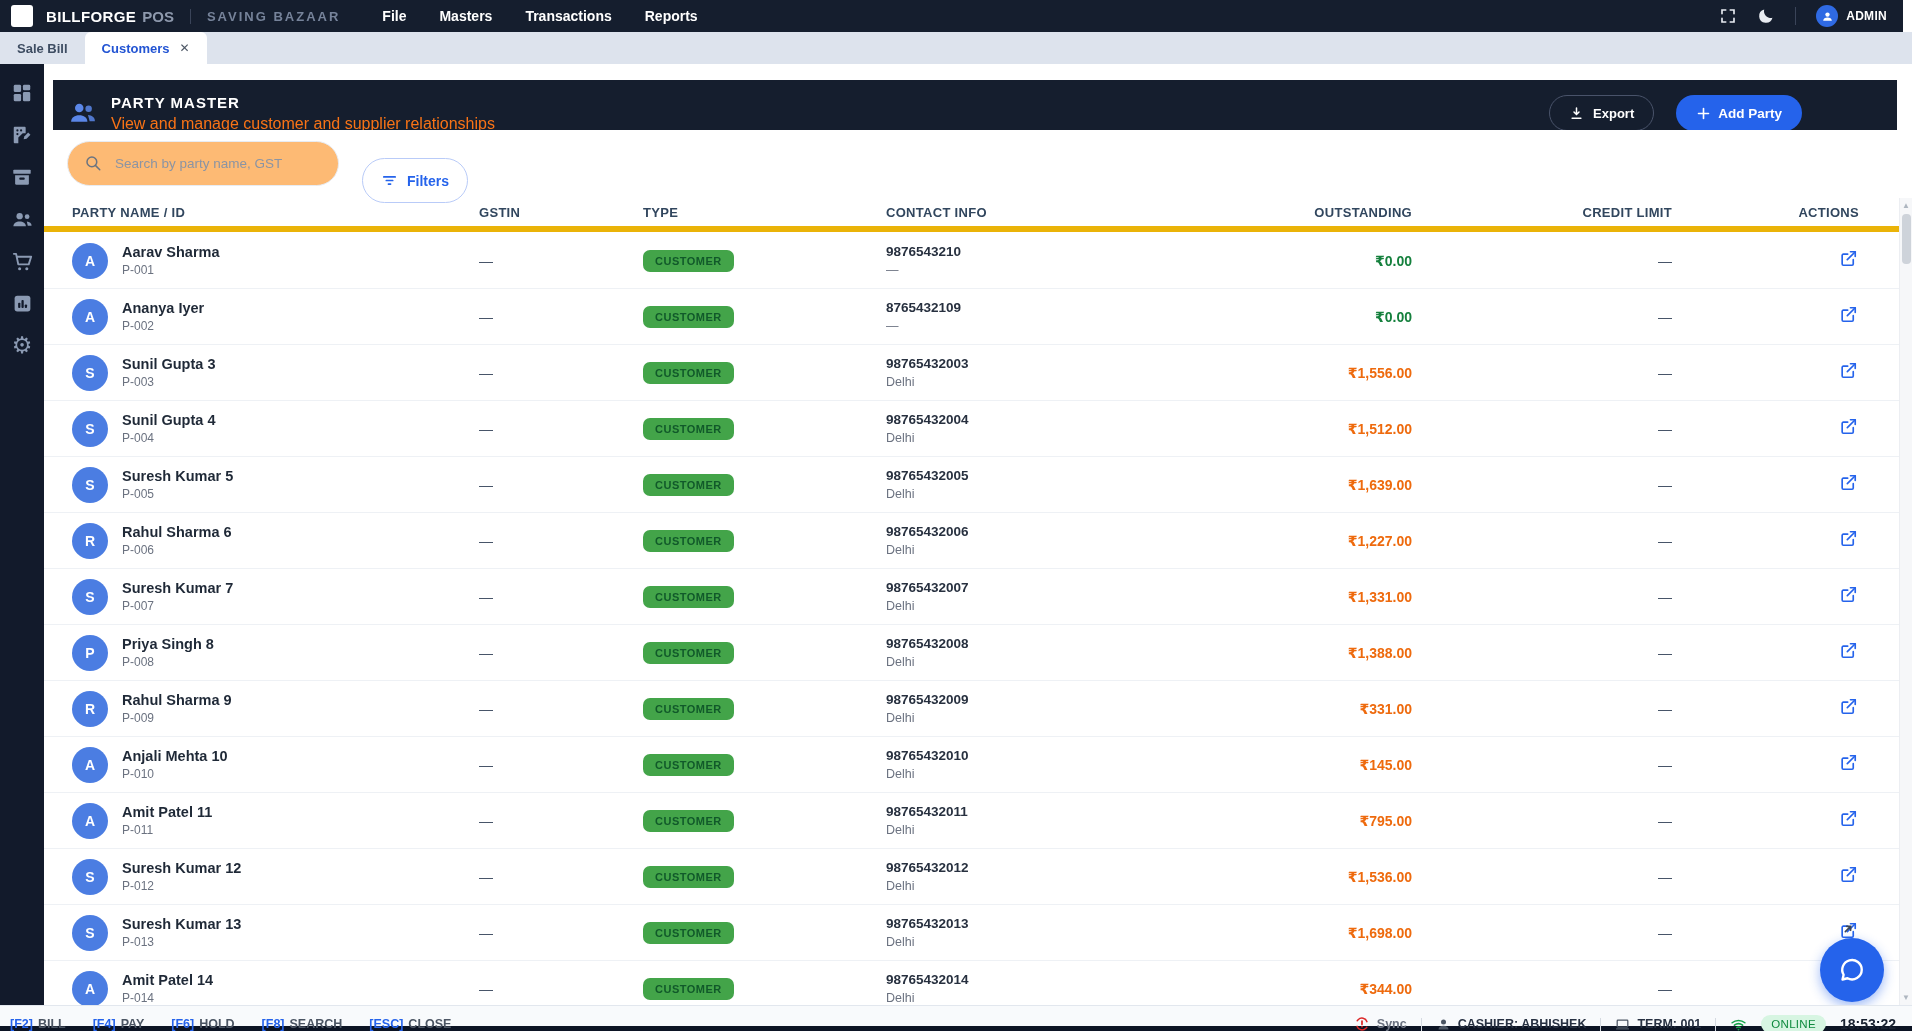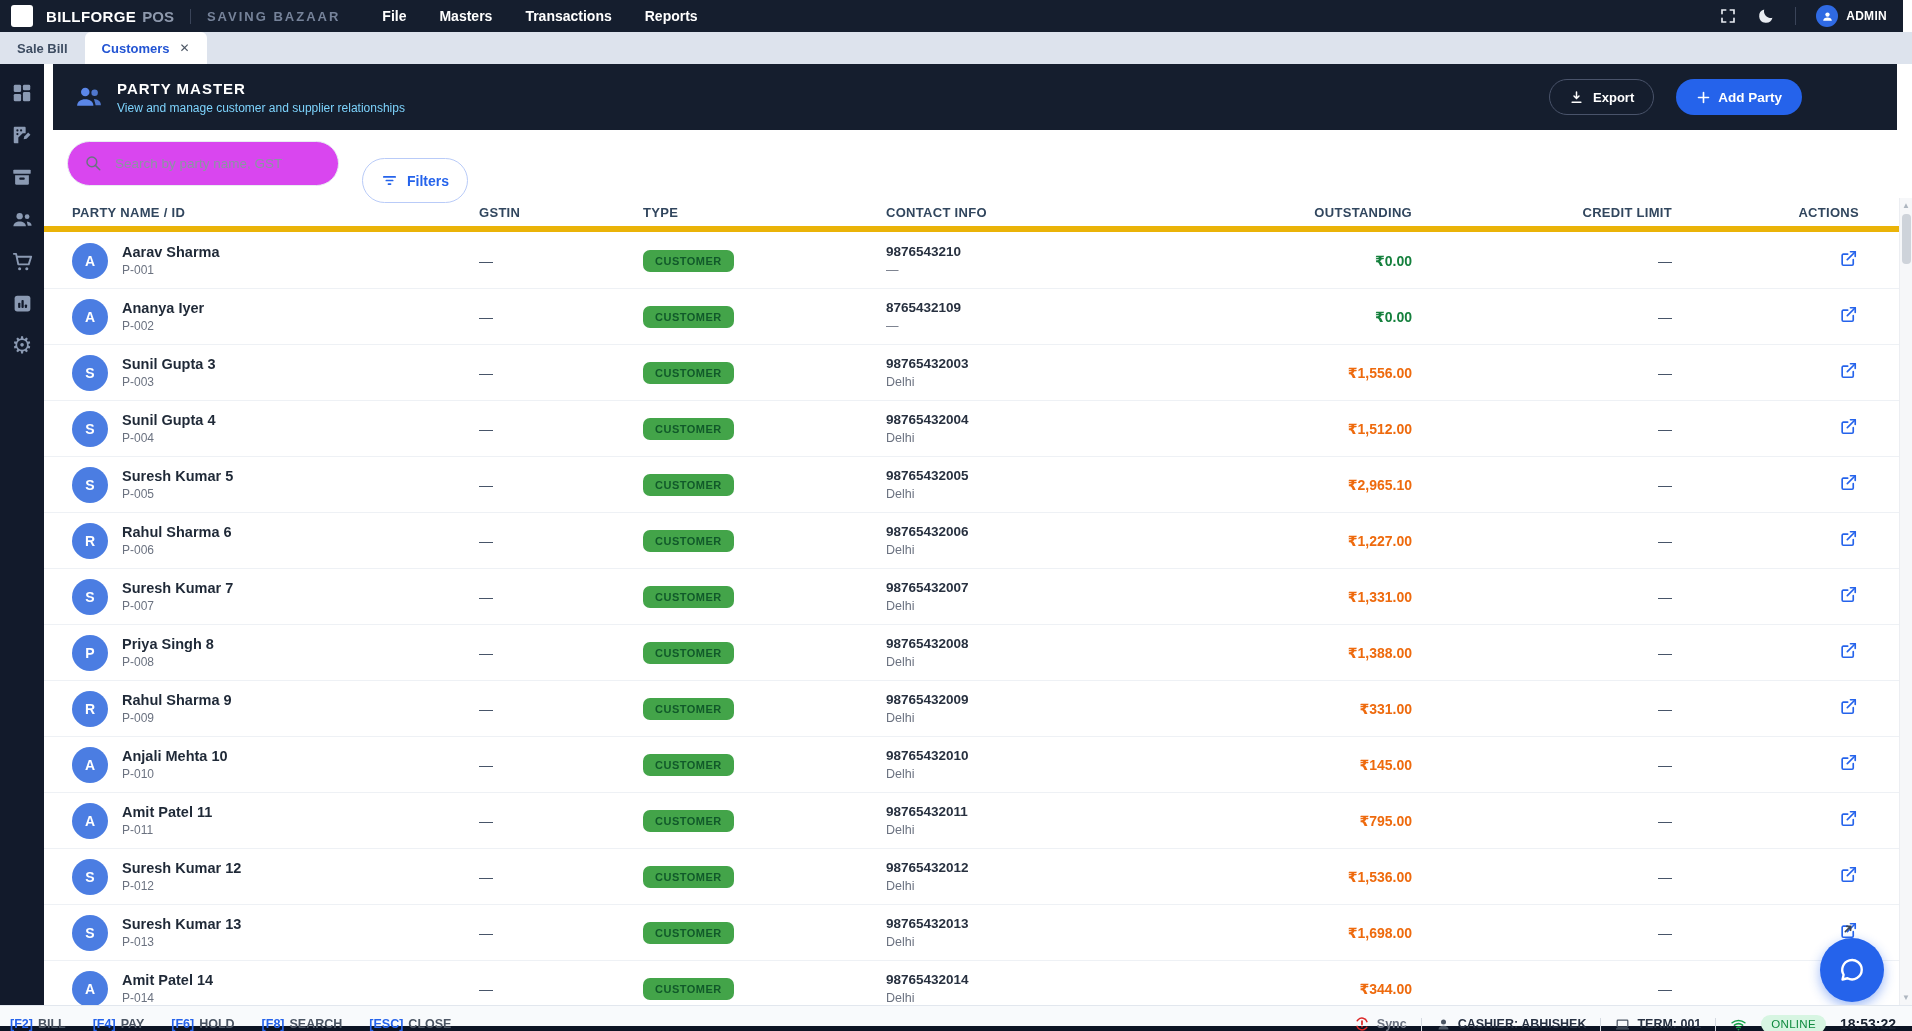"PARTY MASTER" .banner { padding-left: 21px -> 15px; top: 0 -> 16px }
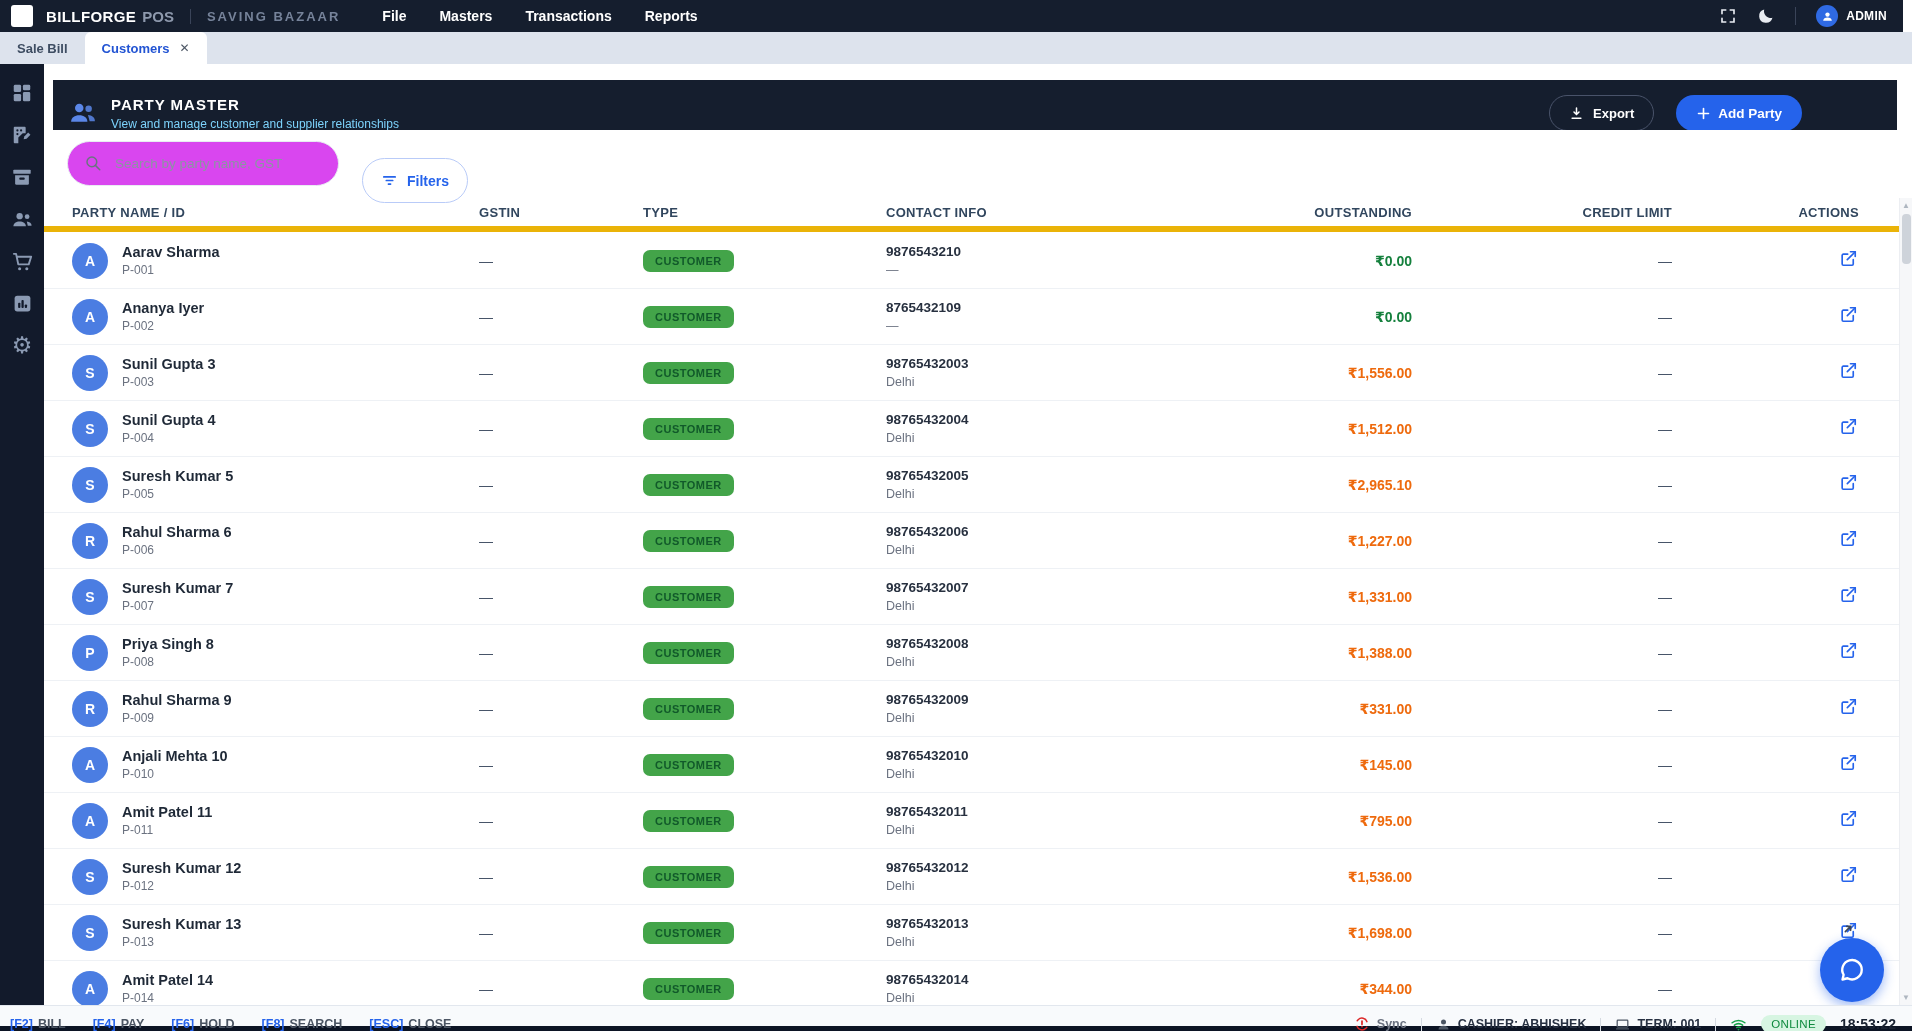"View and manage customer and" .banner-sub { color: #7dd3fc -> #f97316; font-size: 12px -> 16px }
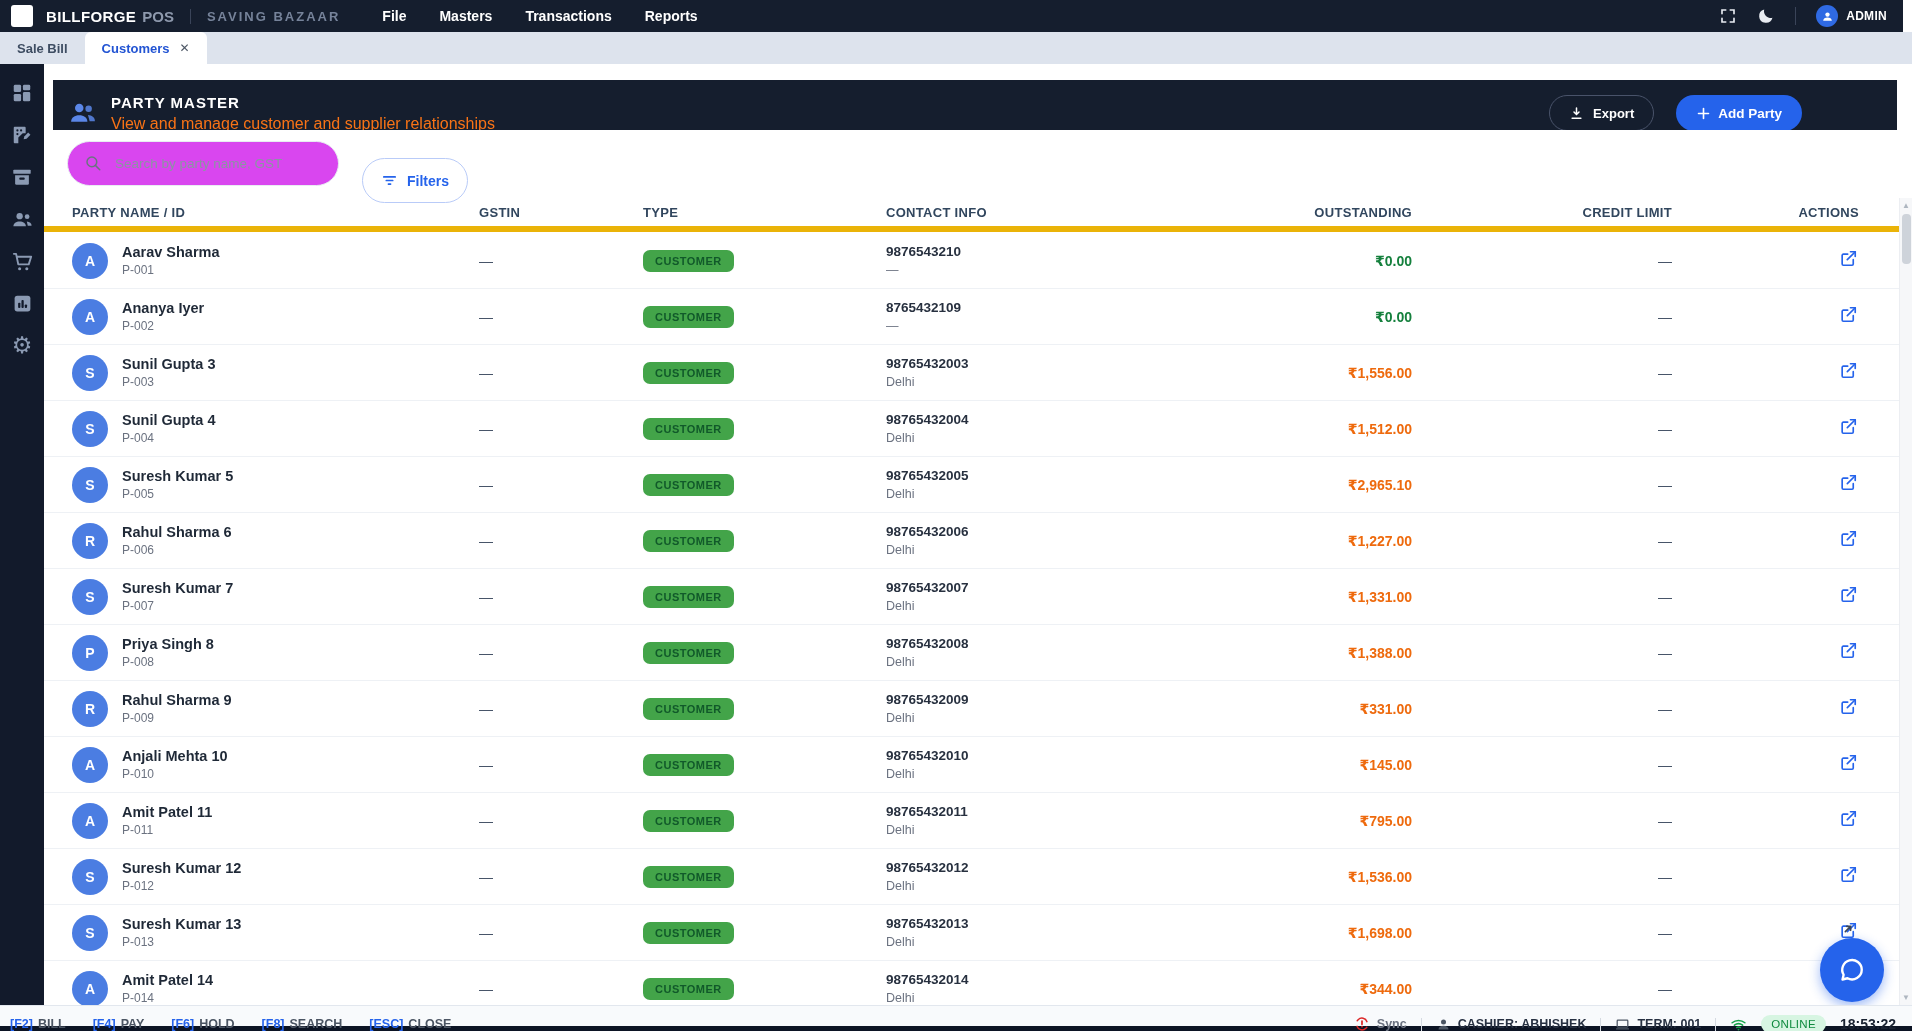"Search by party name, GST" .search-input { background: #d946ef -> #fdba74 }
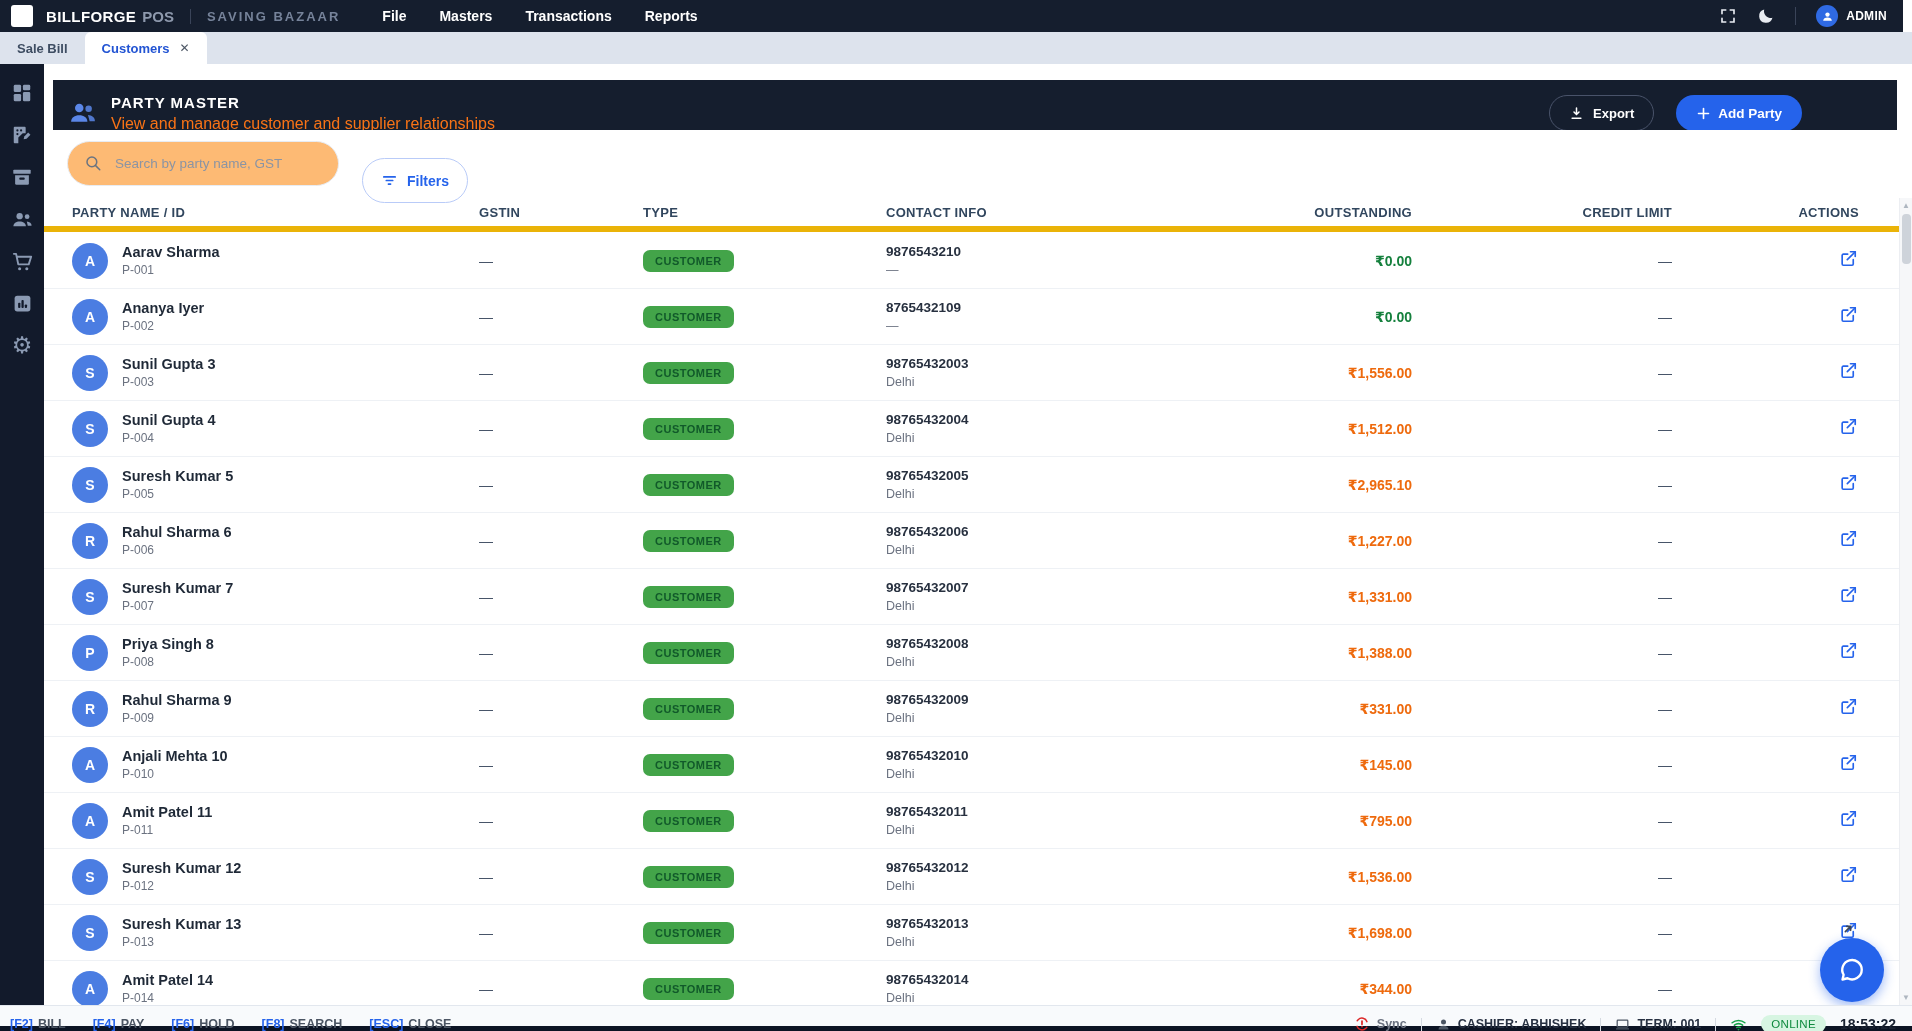"₹2,965.10" span.amount { text: 2,965.10 -> 1,639.00 }
